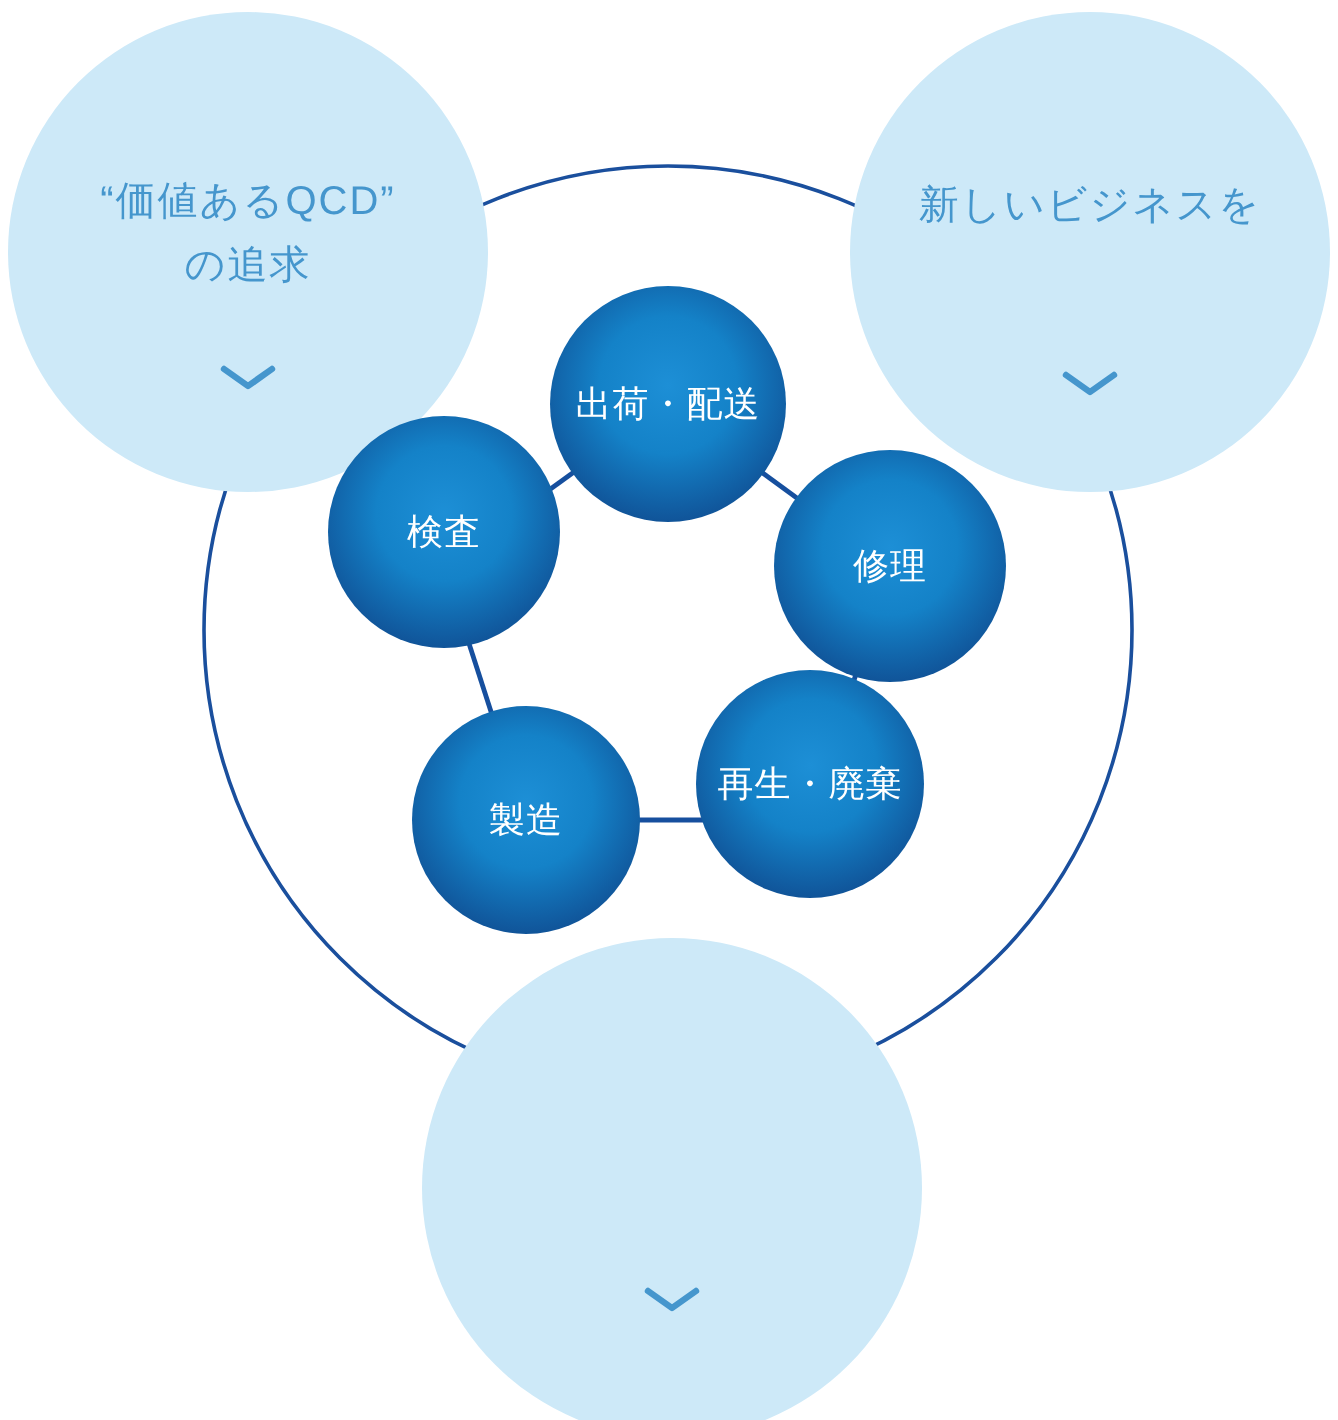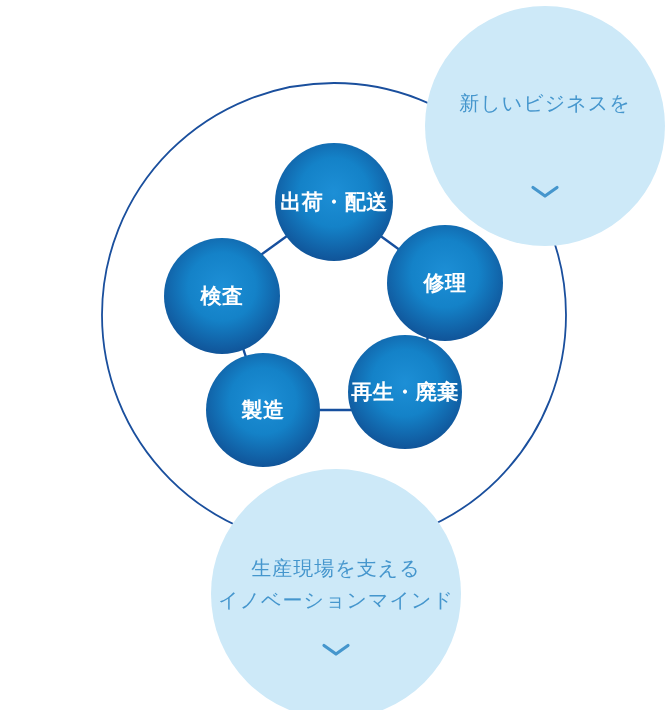"“価値あるQCD”" div.feature-circle { html: none -> <div> <div> <div>“価値あるQCD”</div> <div>の追求</div> </div> <svg> <polyline></polyline> </svg> </div> }
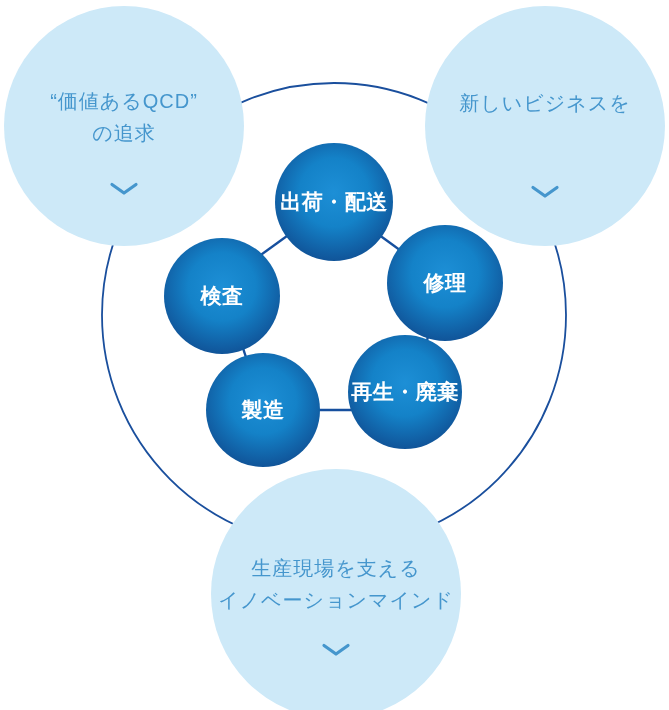"出荷・配送" .process-circle { font-size: 21px -> 18px; font-weight: 700 -> 400 }
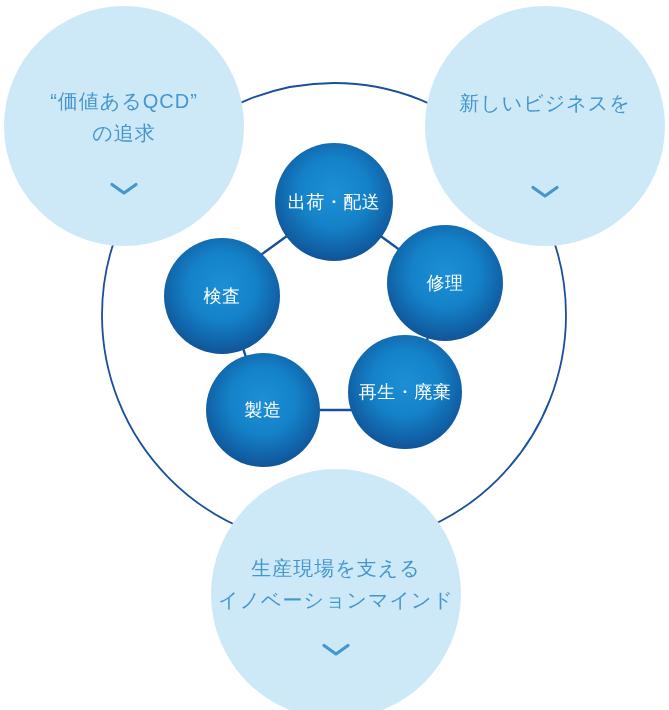"検査" .pc-inspection { top: 238px -> 208px }
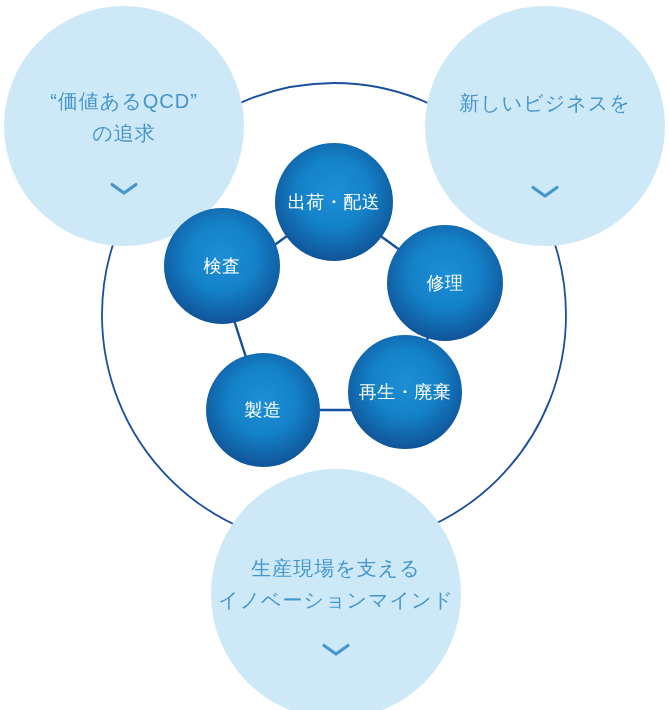"生産現場を支える" div.txt { html: <div> <div>生産現場を支える</div> <div>イノベーションマインド</div> </div> -> none }
